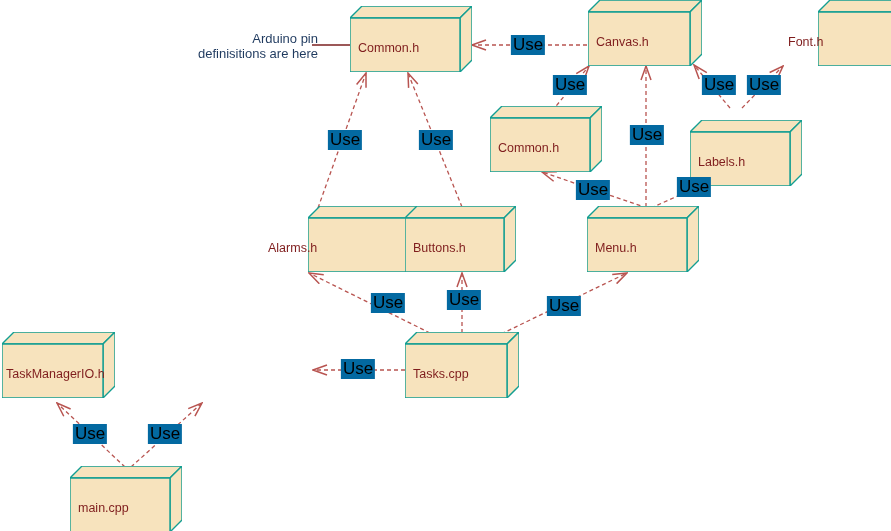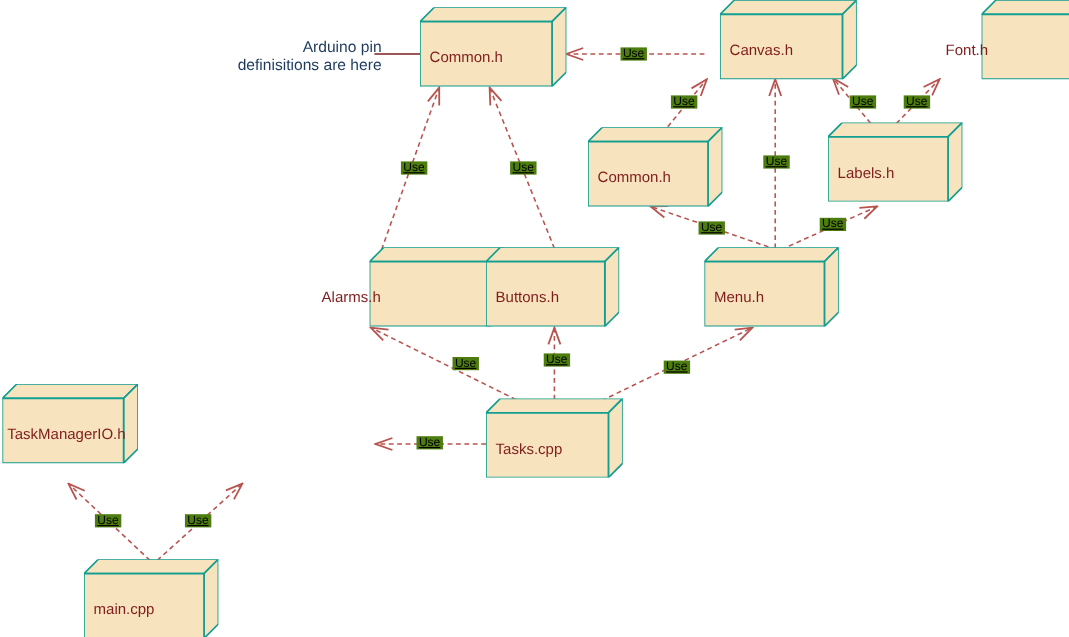"Use" .use { background: #4d7c0f -> #0369a1; font-size: 10px -> 17px; text-decoration: underline -> none }
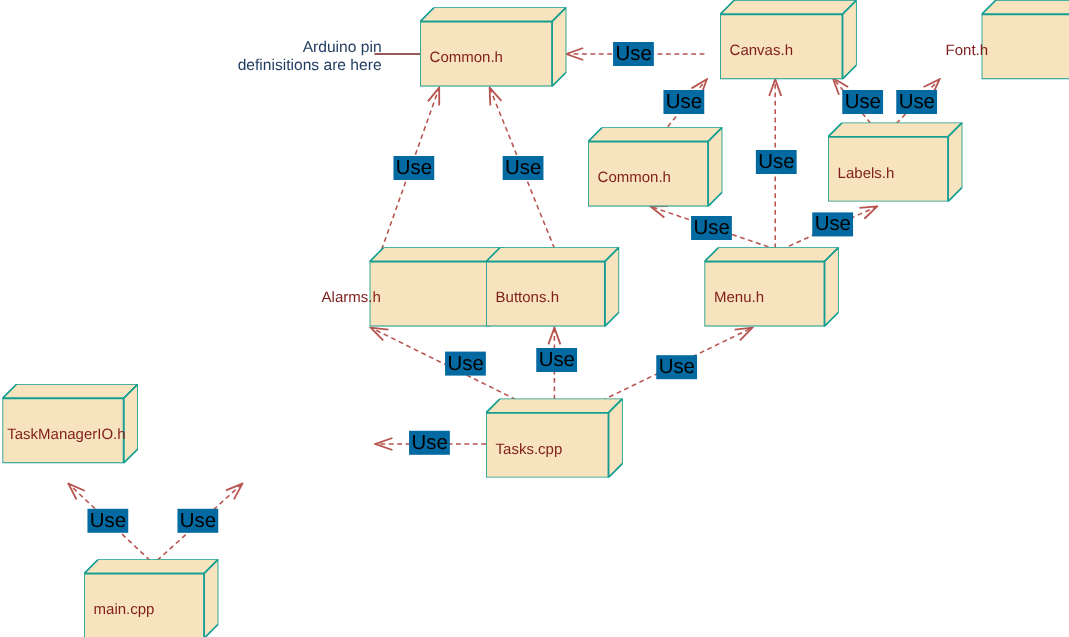"Canvas.h" div.node { left: 600px -> 588px }
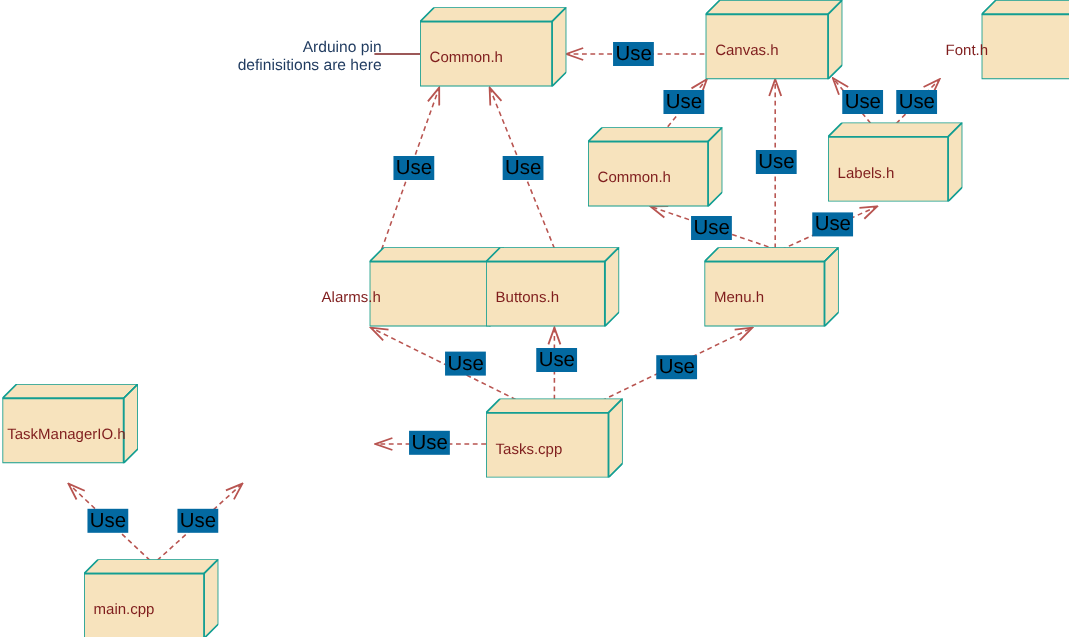"Labels.h" div.node { top: 102px -> 120px }
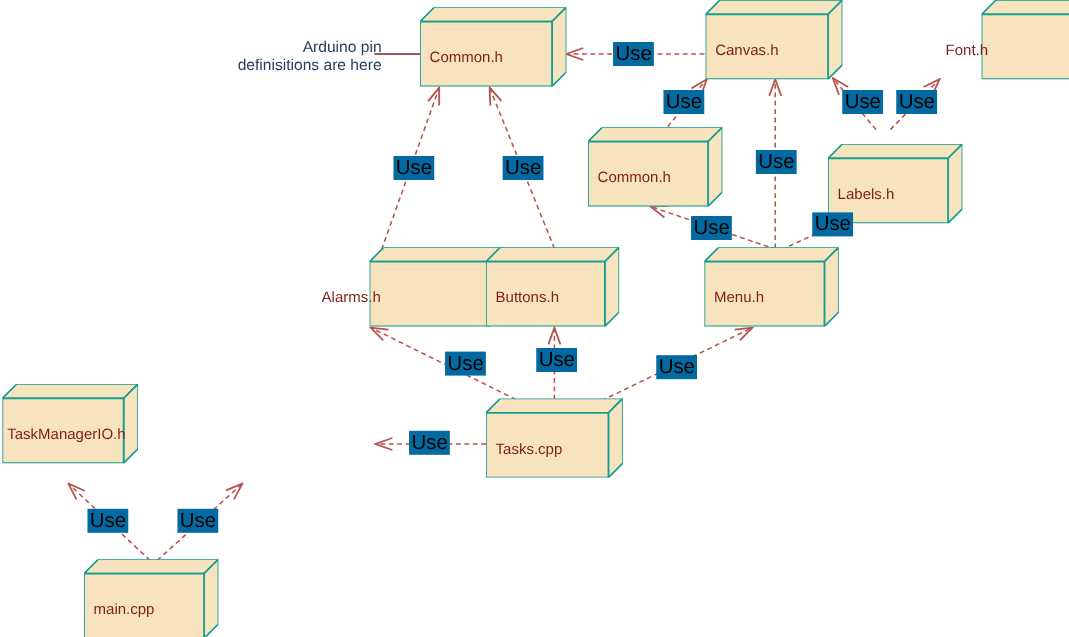"TaskManagerIO.h" div.node { top: 320px -> 332px }
